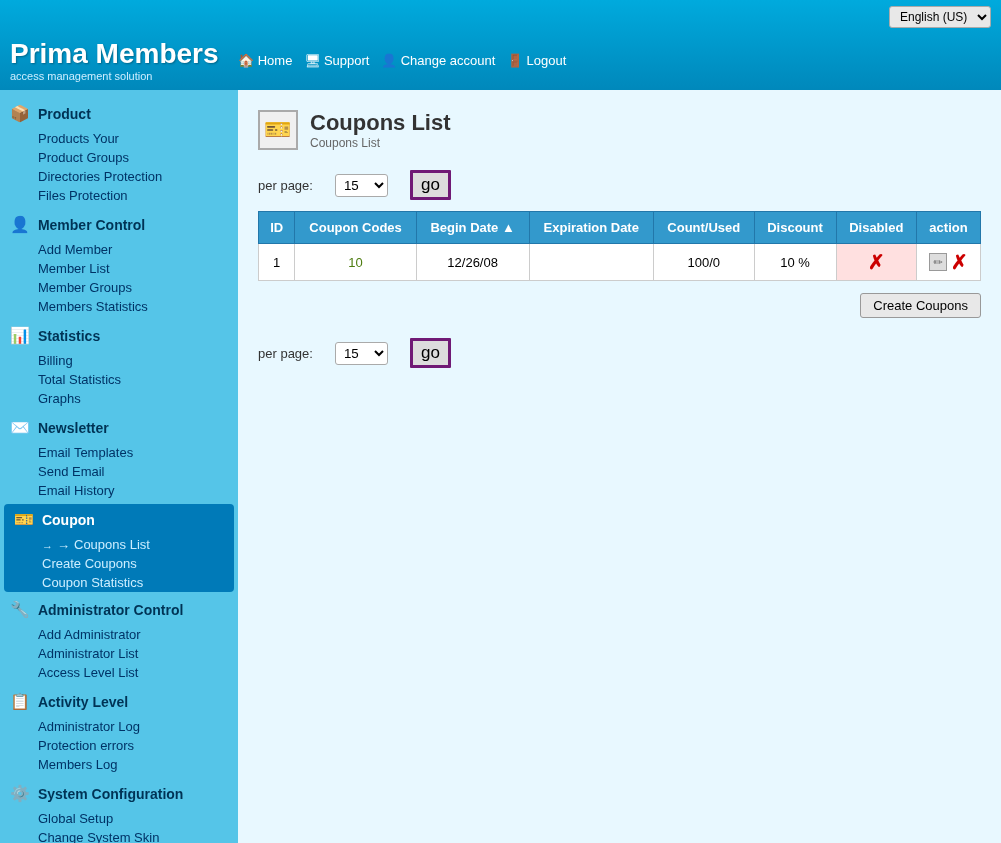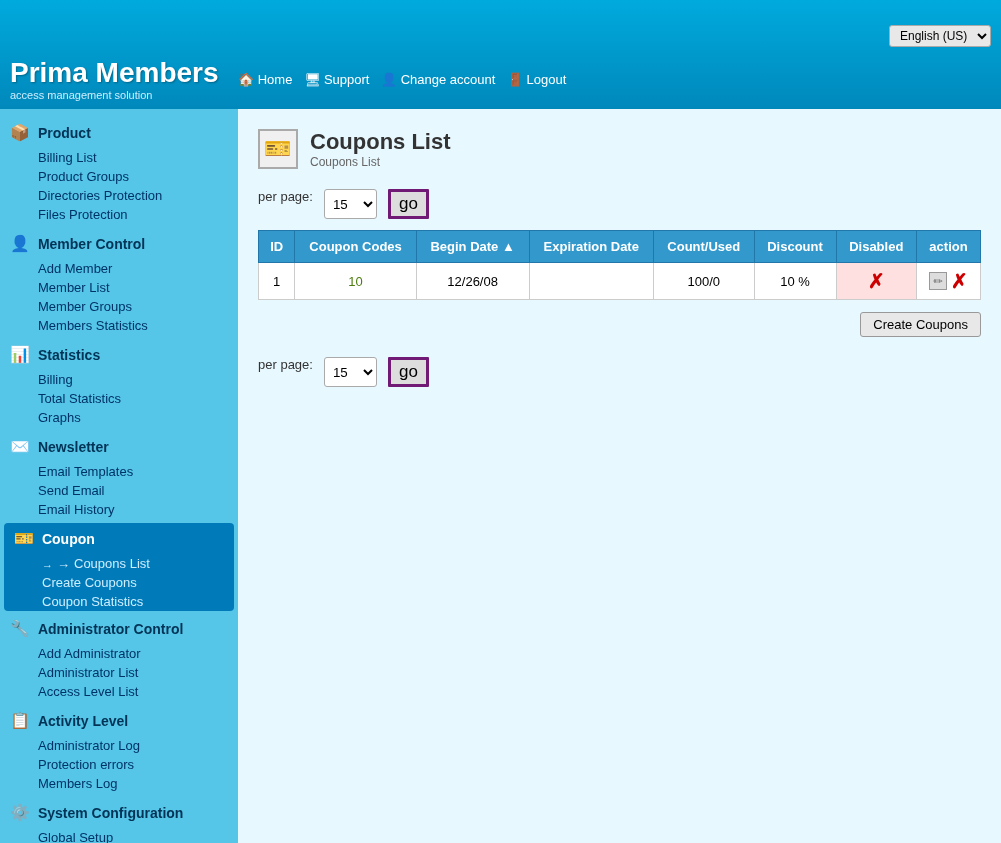"English (US)" #lang-selector { margin-top: 19px -> none }
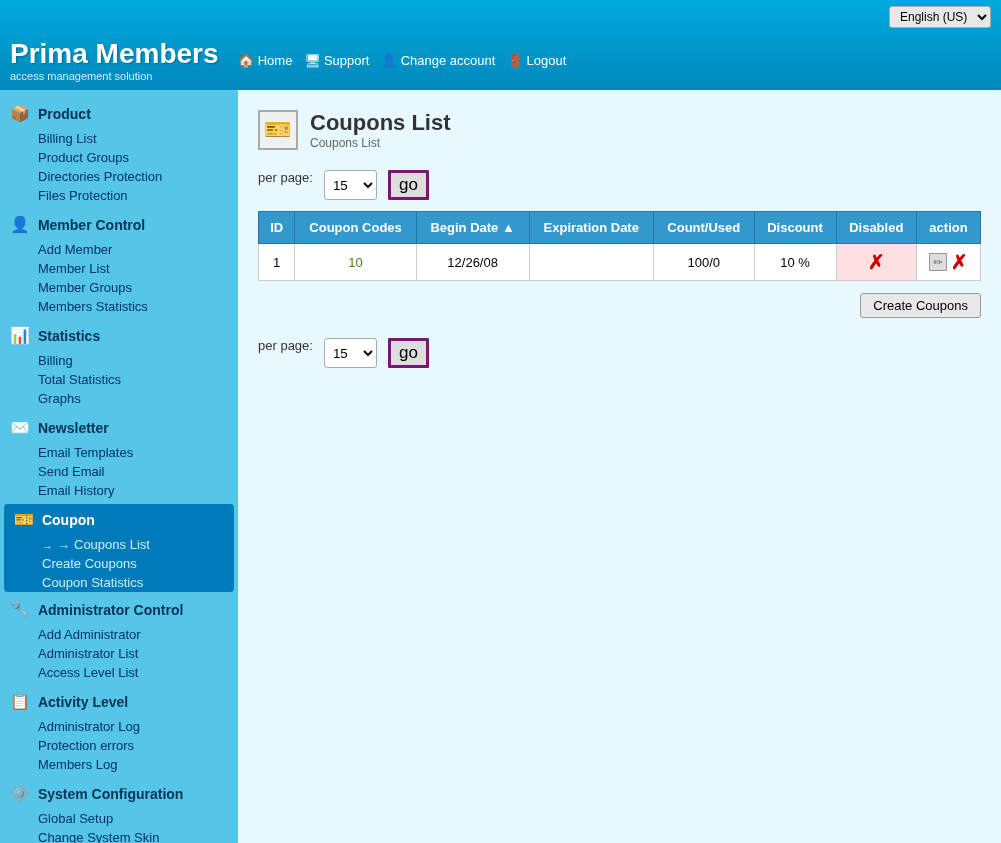"Billing List" a.sidebar-item { text: Billing List -> Products Your }
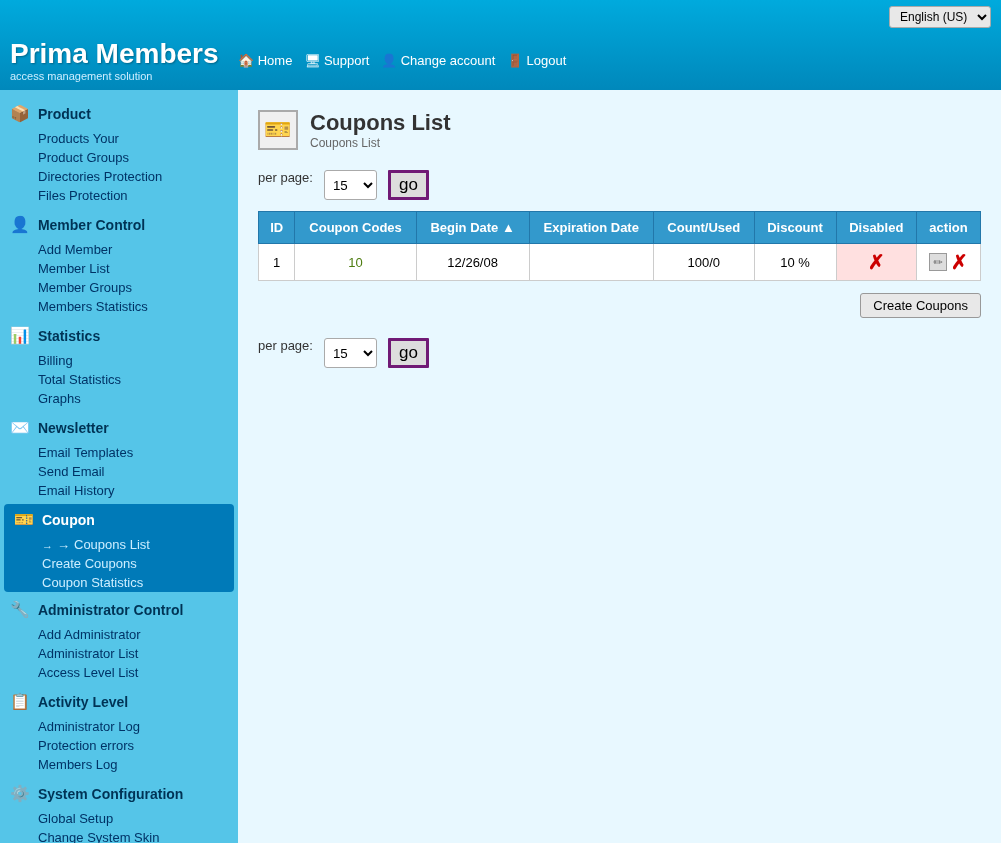"per page:" .per-page-controls { align-items: none -> center; gap: 11px -> 22px }
